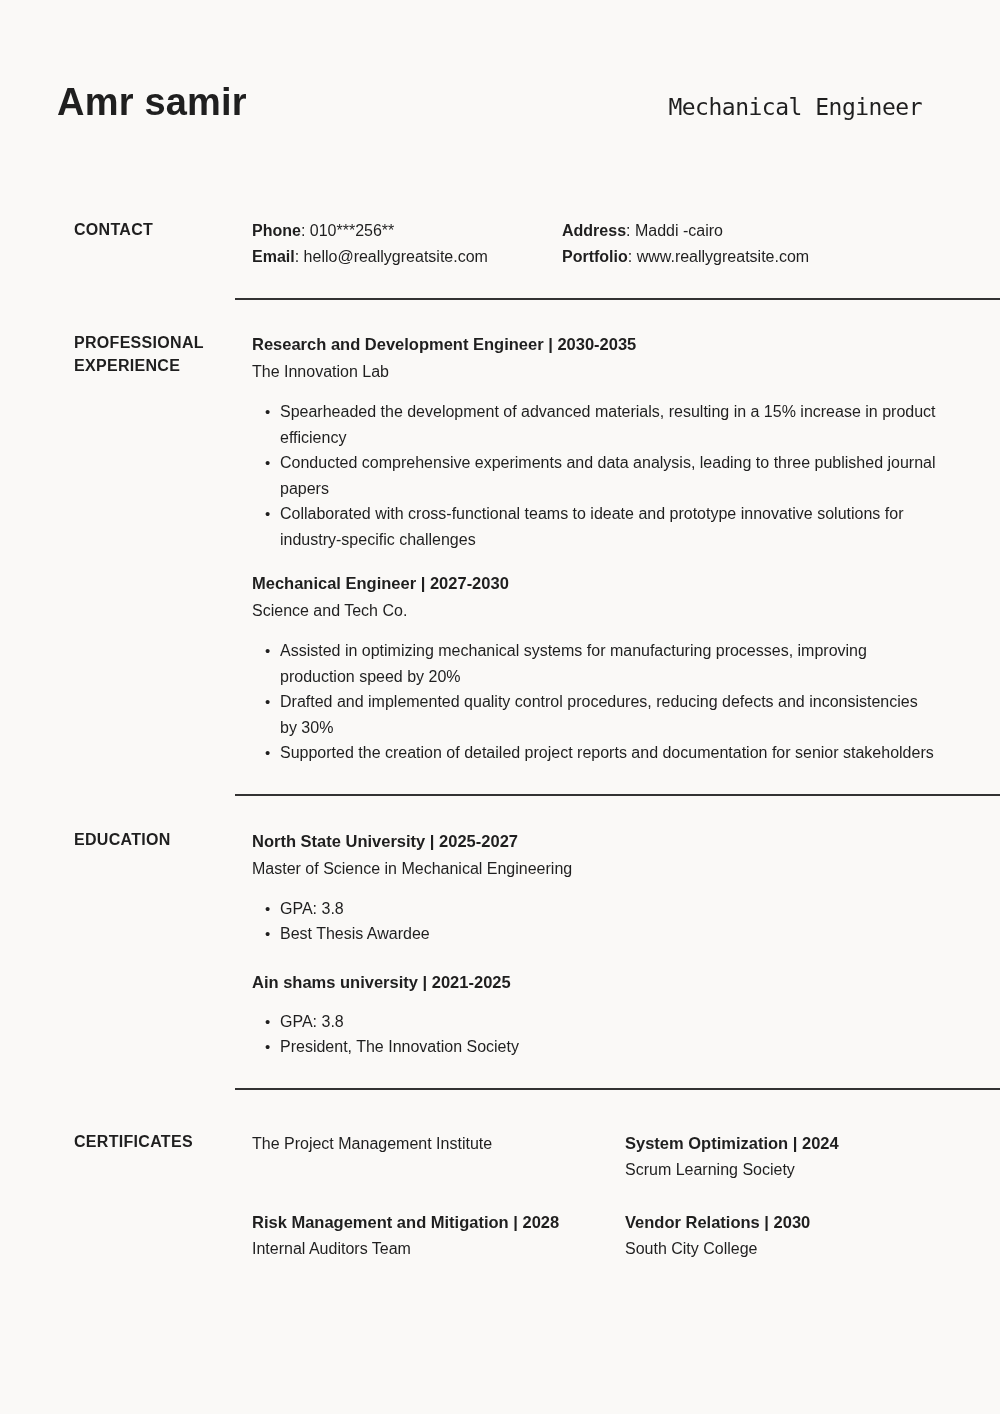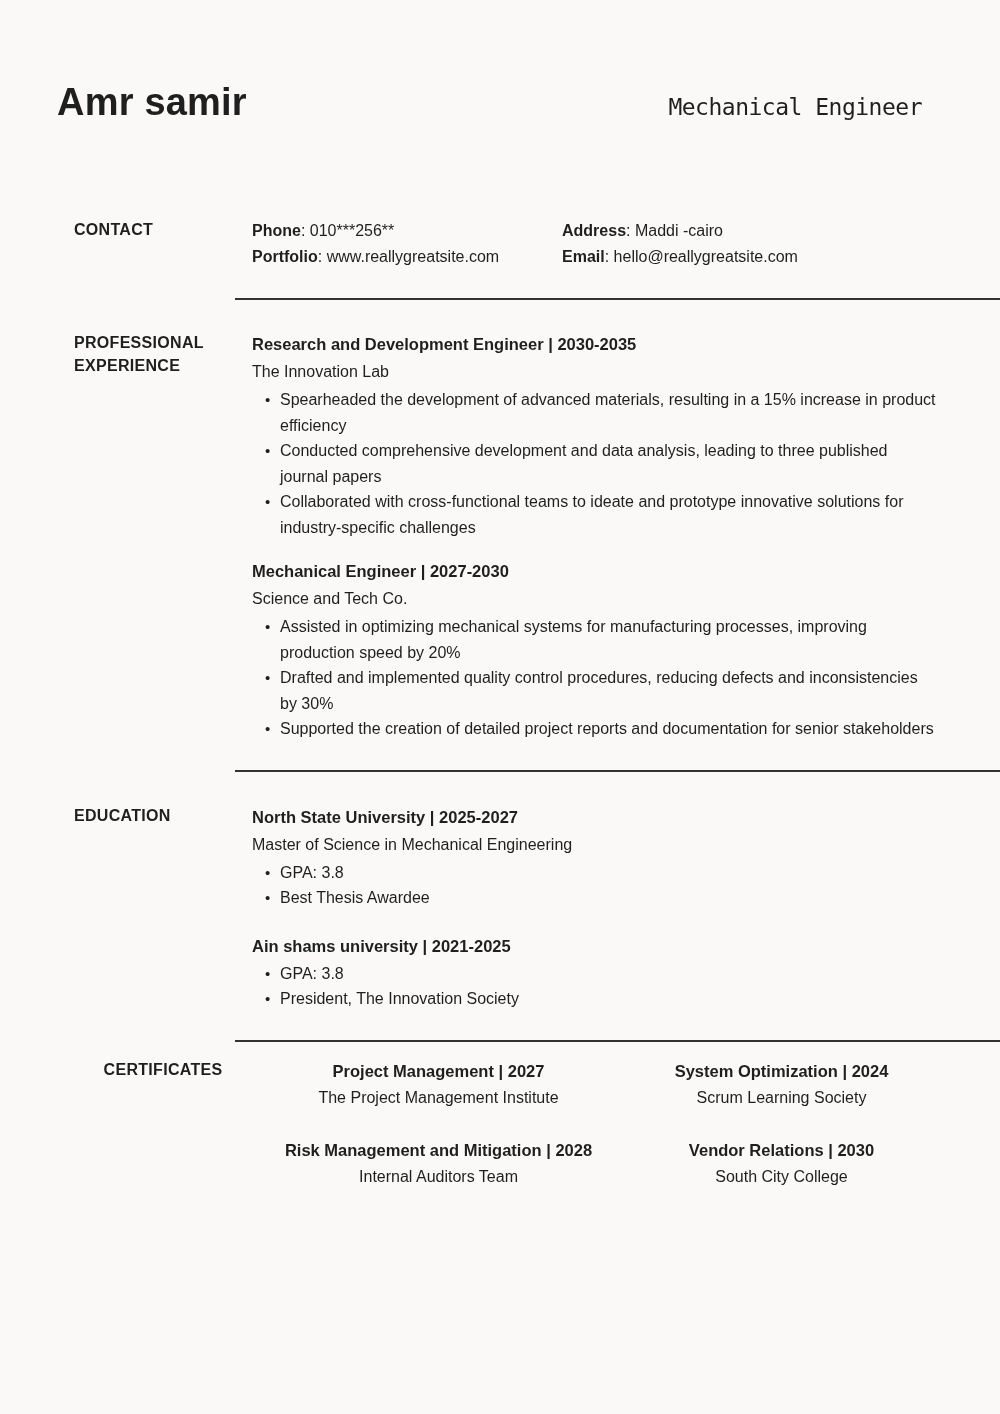"Portfolio: www.reallygreatsite.com" div.contact-line { order: before "Email: hello@reallygreatsite.com" -> after "Email: hello@reallygreatsite.com" }
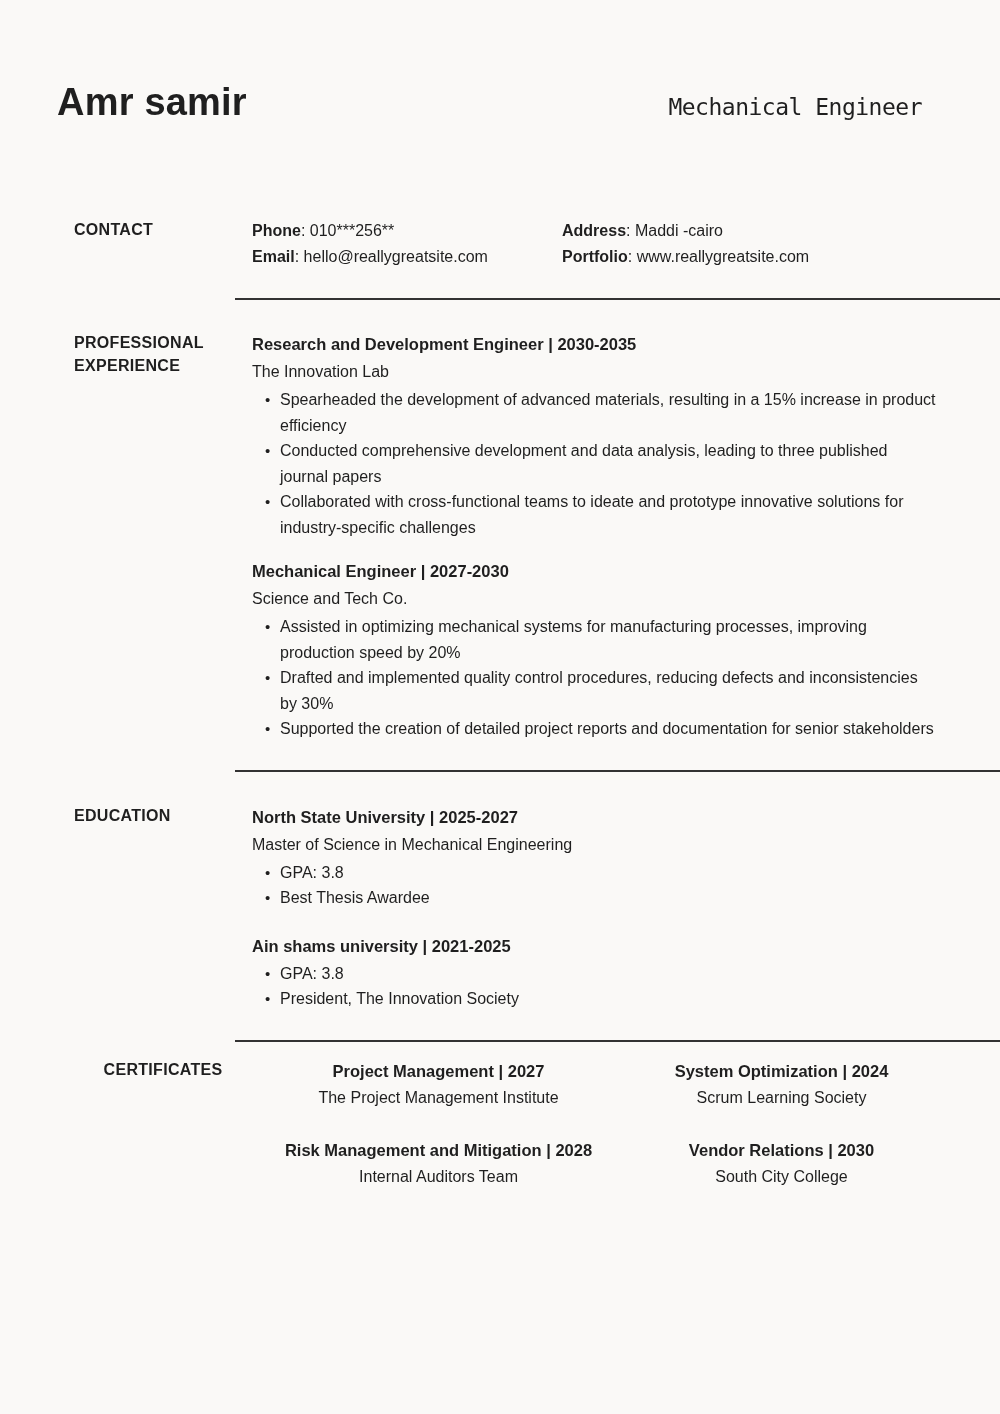"Spearheaded the development of advanced" ul.bullets { margin: 2px 0 0 0 -> 14px 0 0 0 }
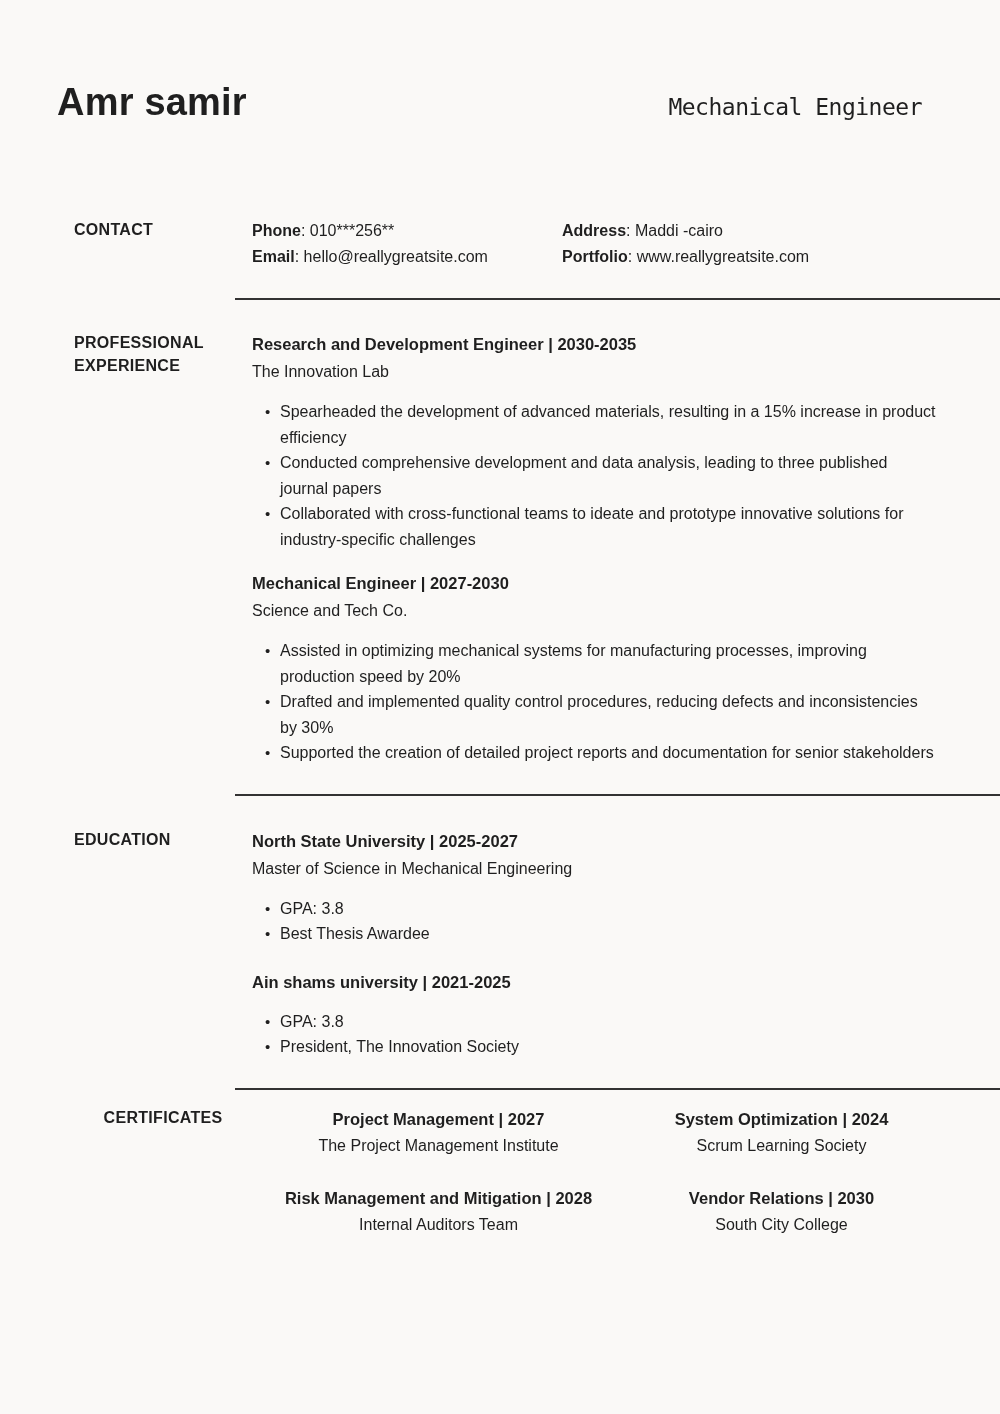"Conducted comprehensive development and" li { text: development -> experiments }
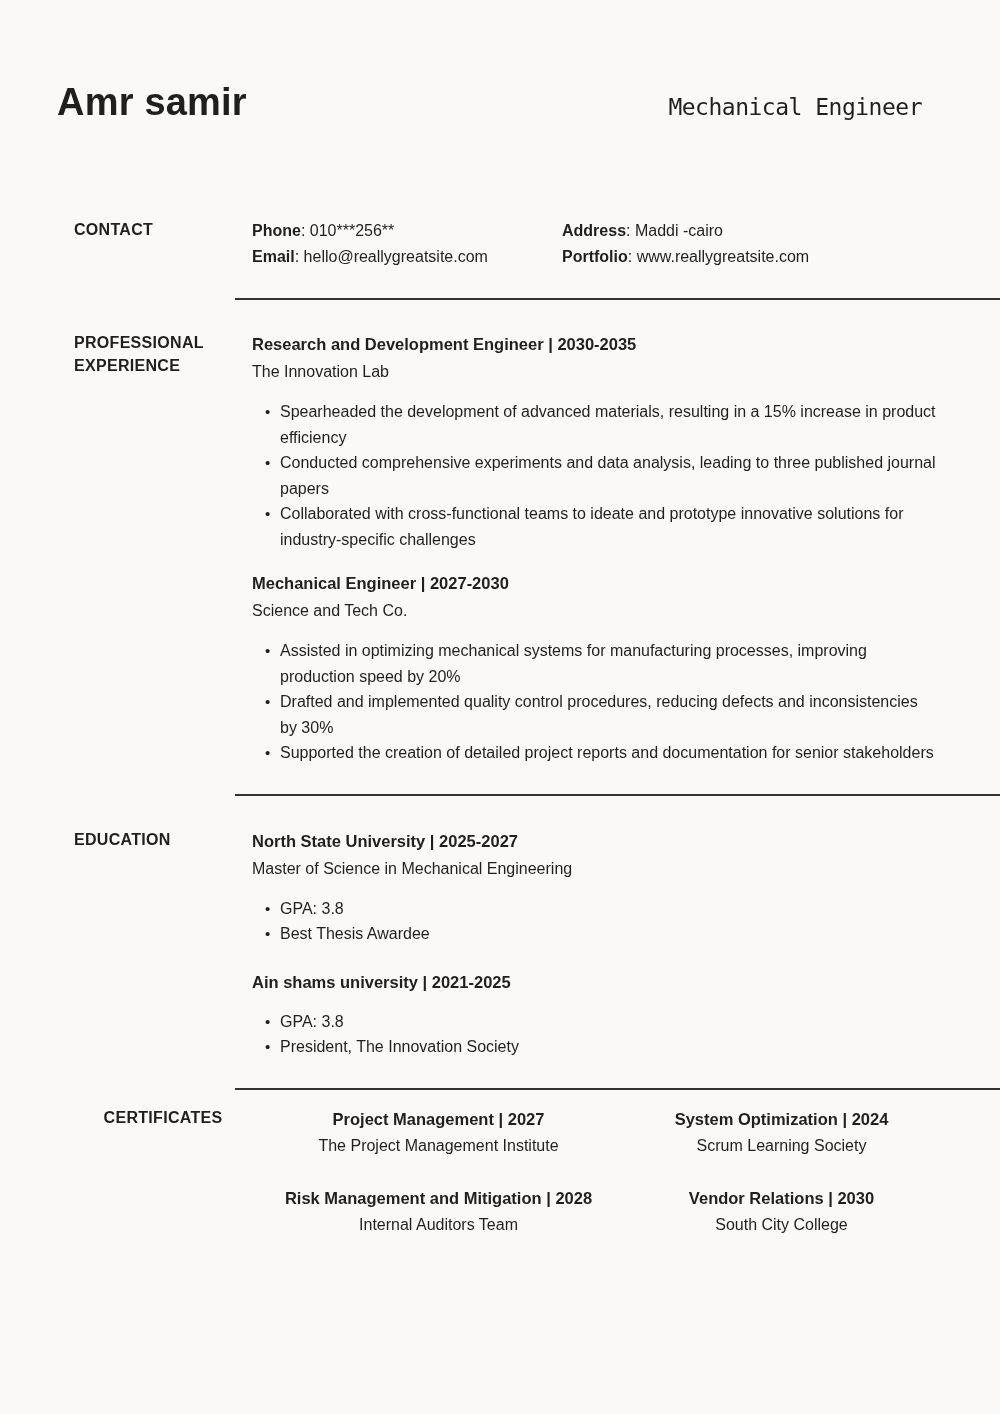"CERTIFICATES" .section-cert { margin-top: 16px -> 40px; text-align: center -> none }
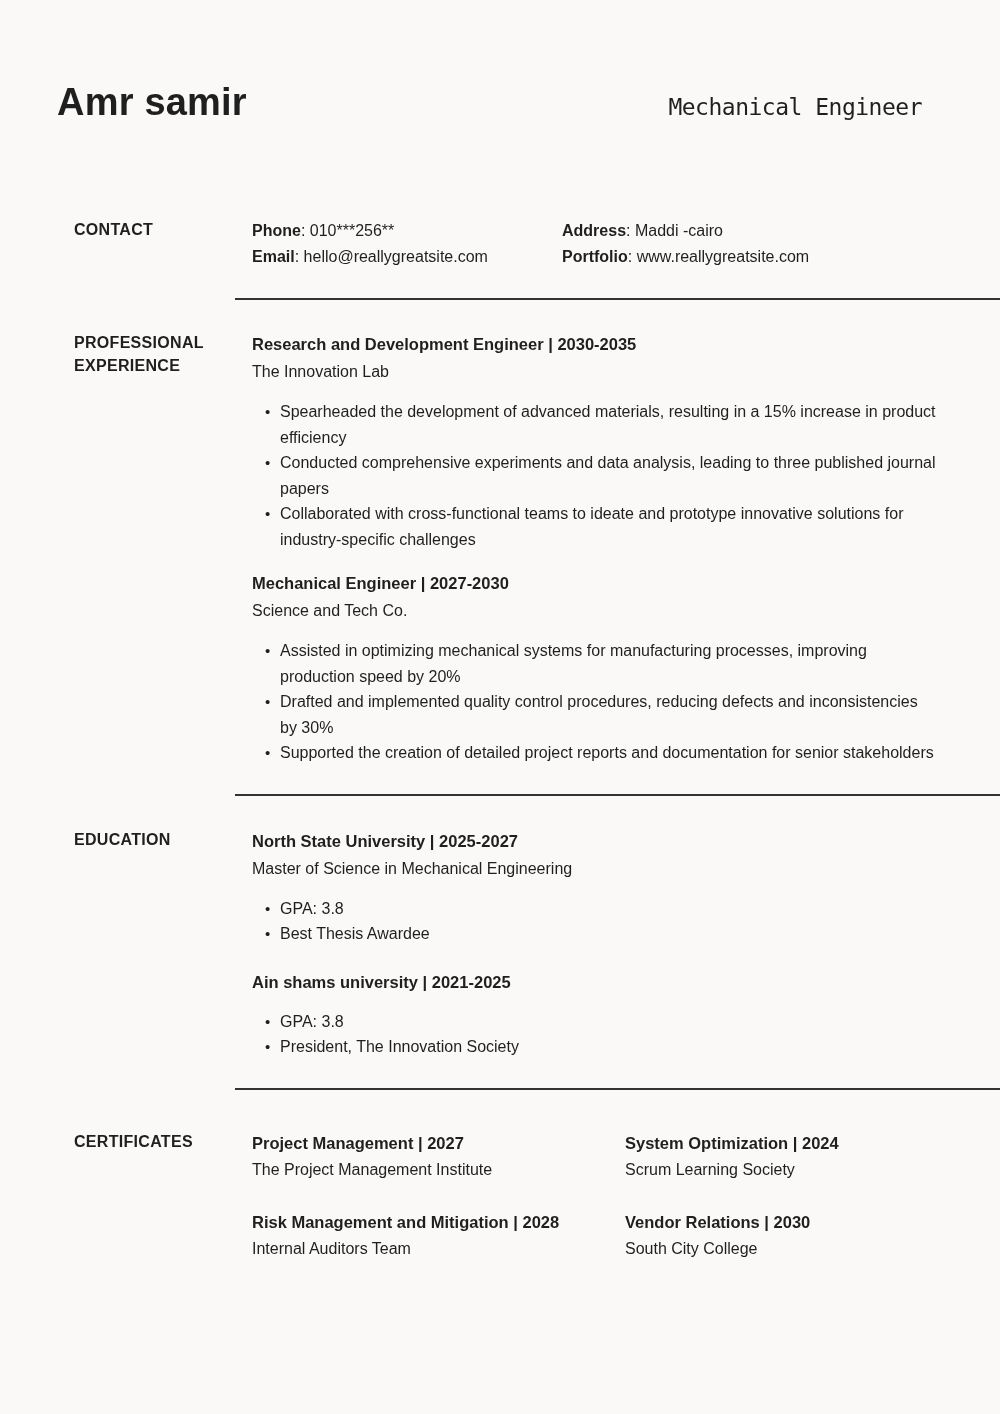"Project Management | 2027" div.cert-title { html: <div>Project Management | 2027</div> -> none }
